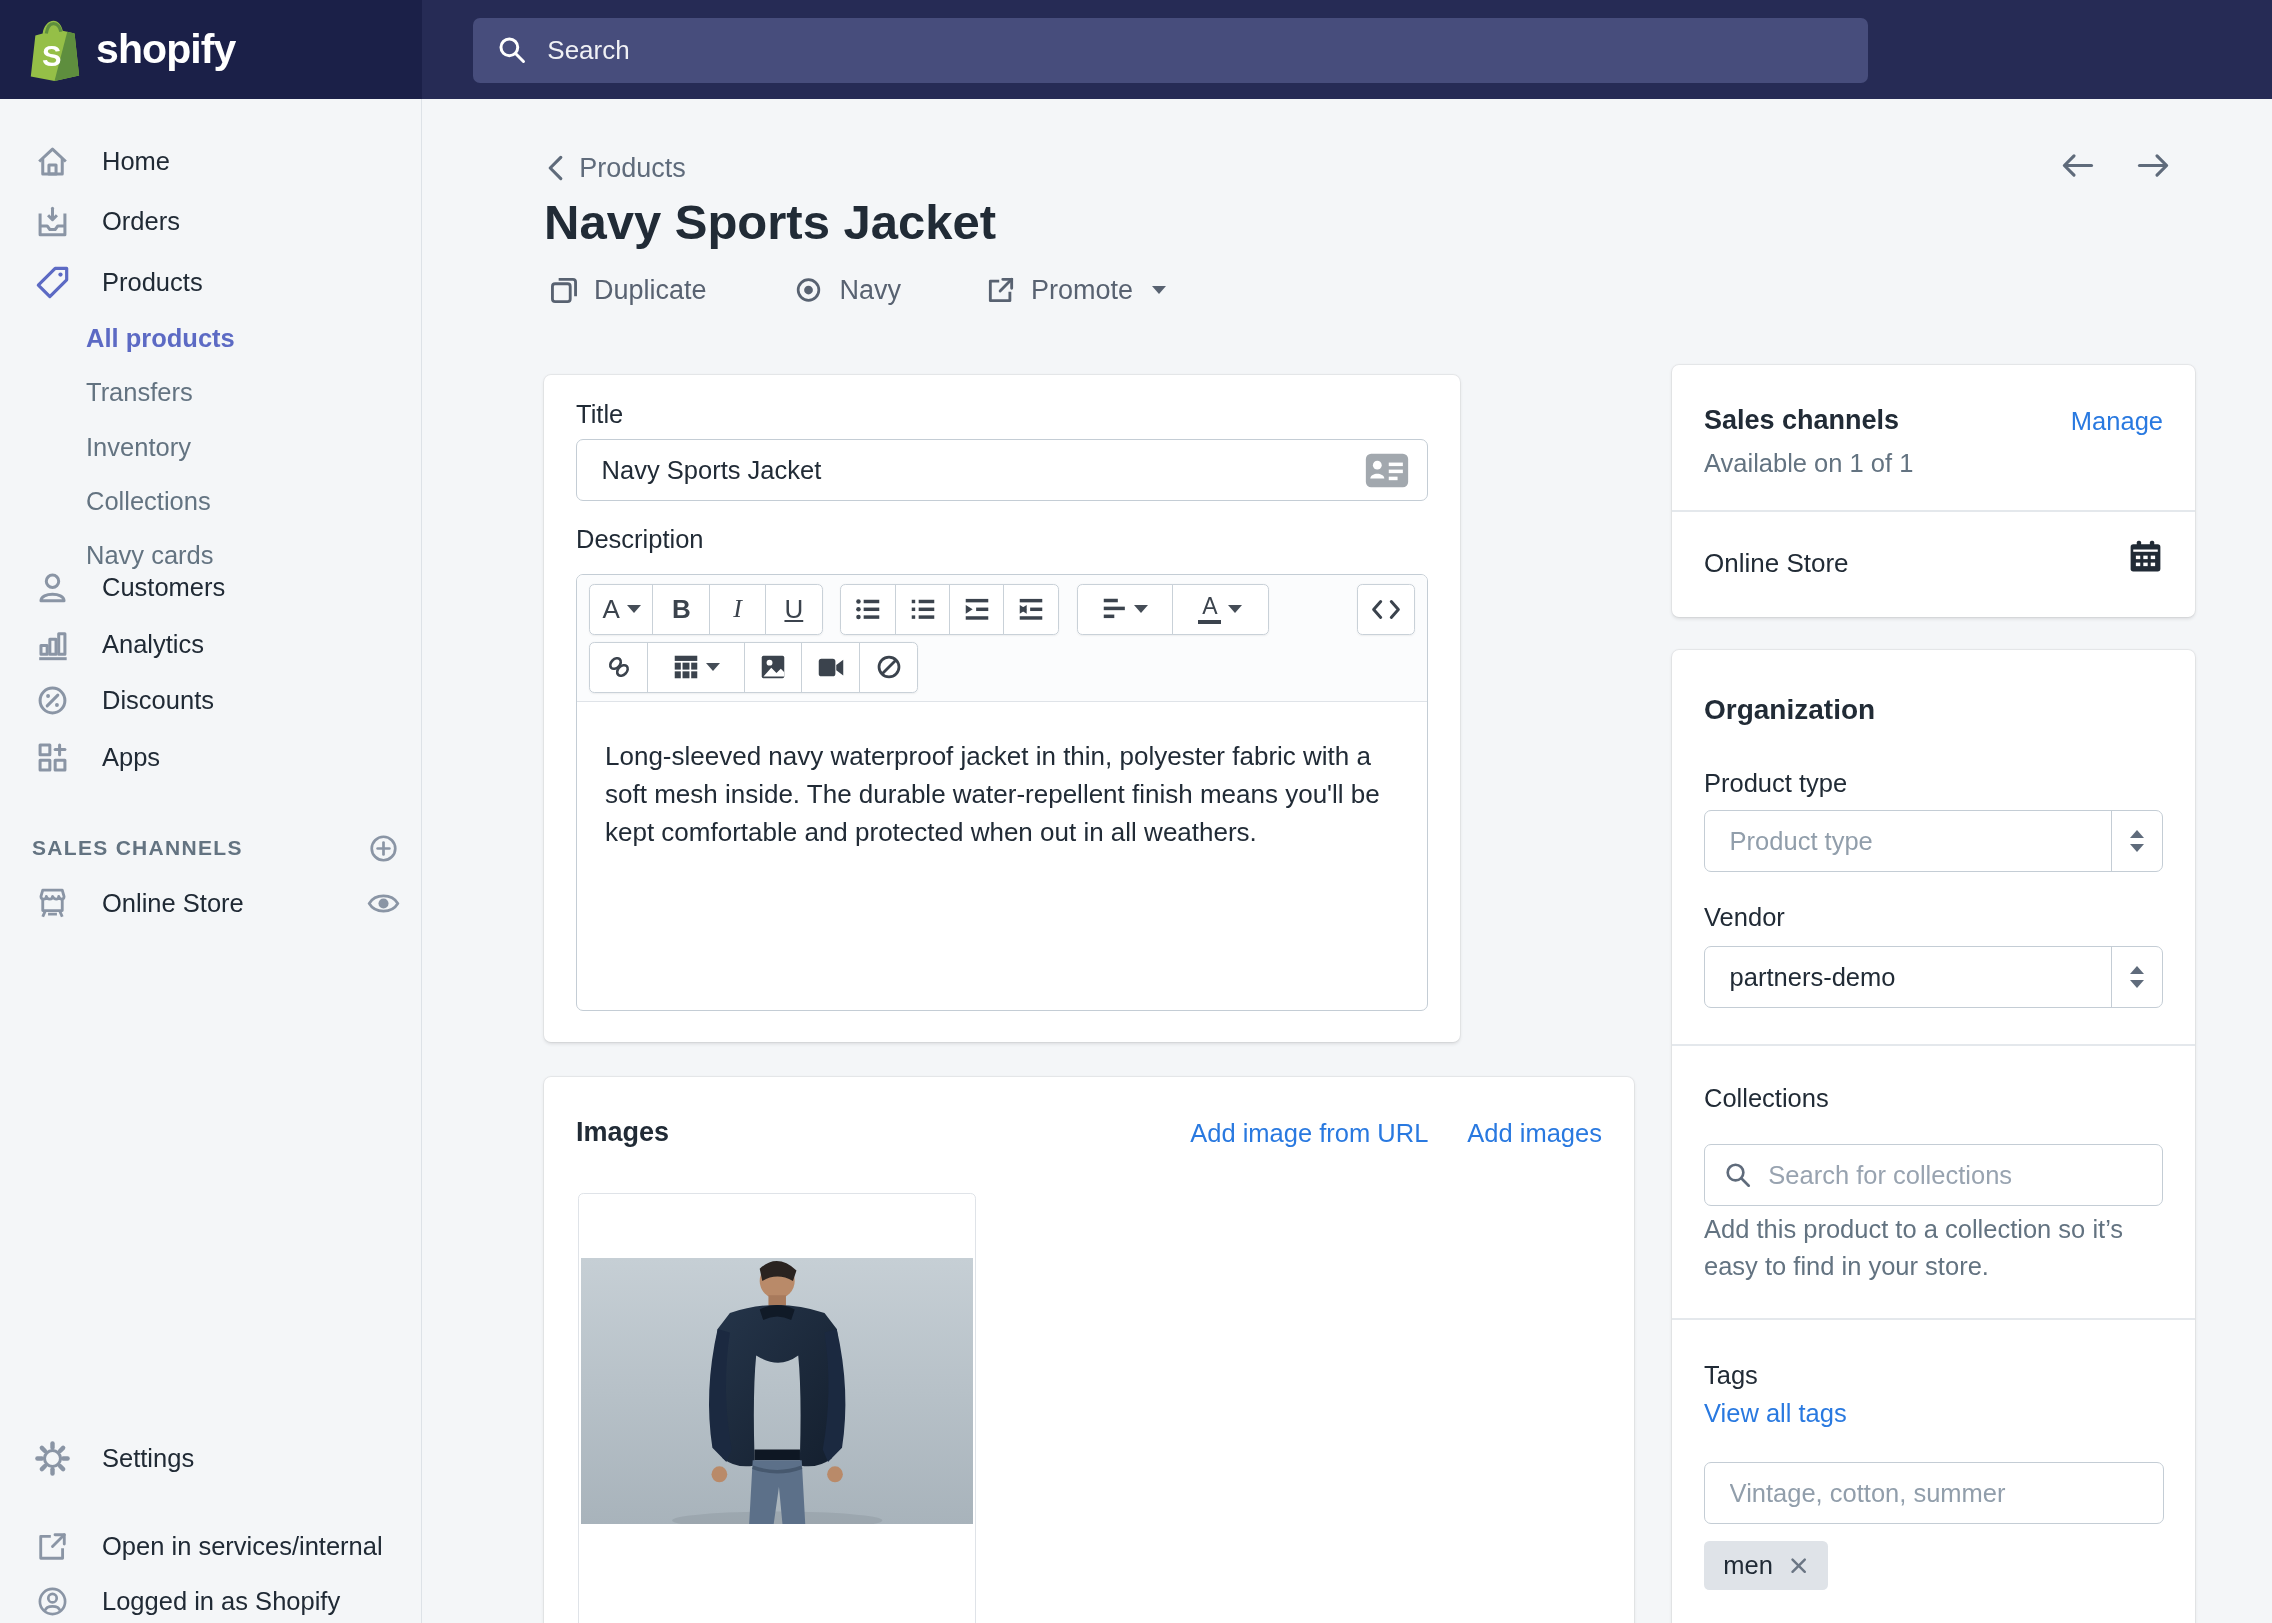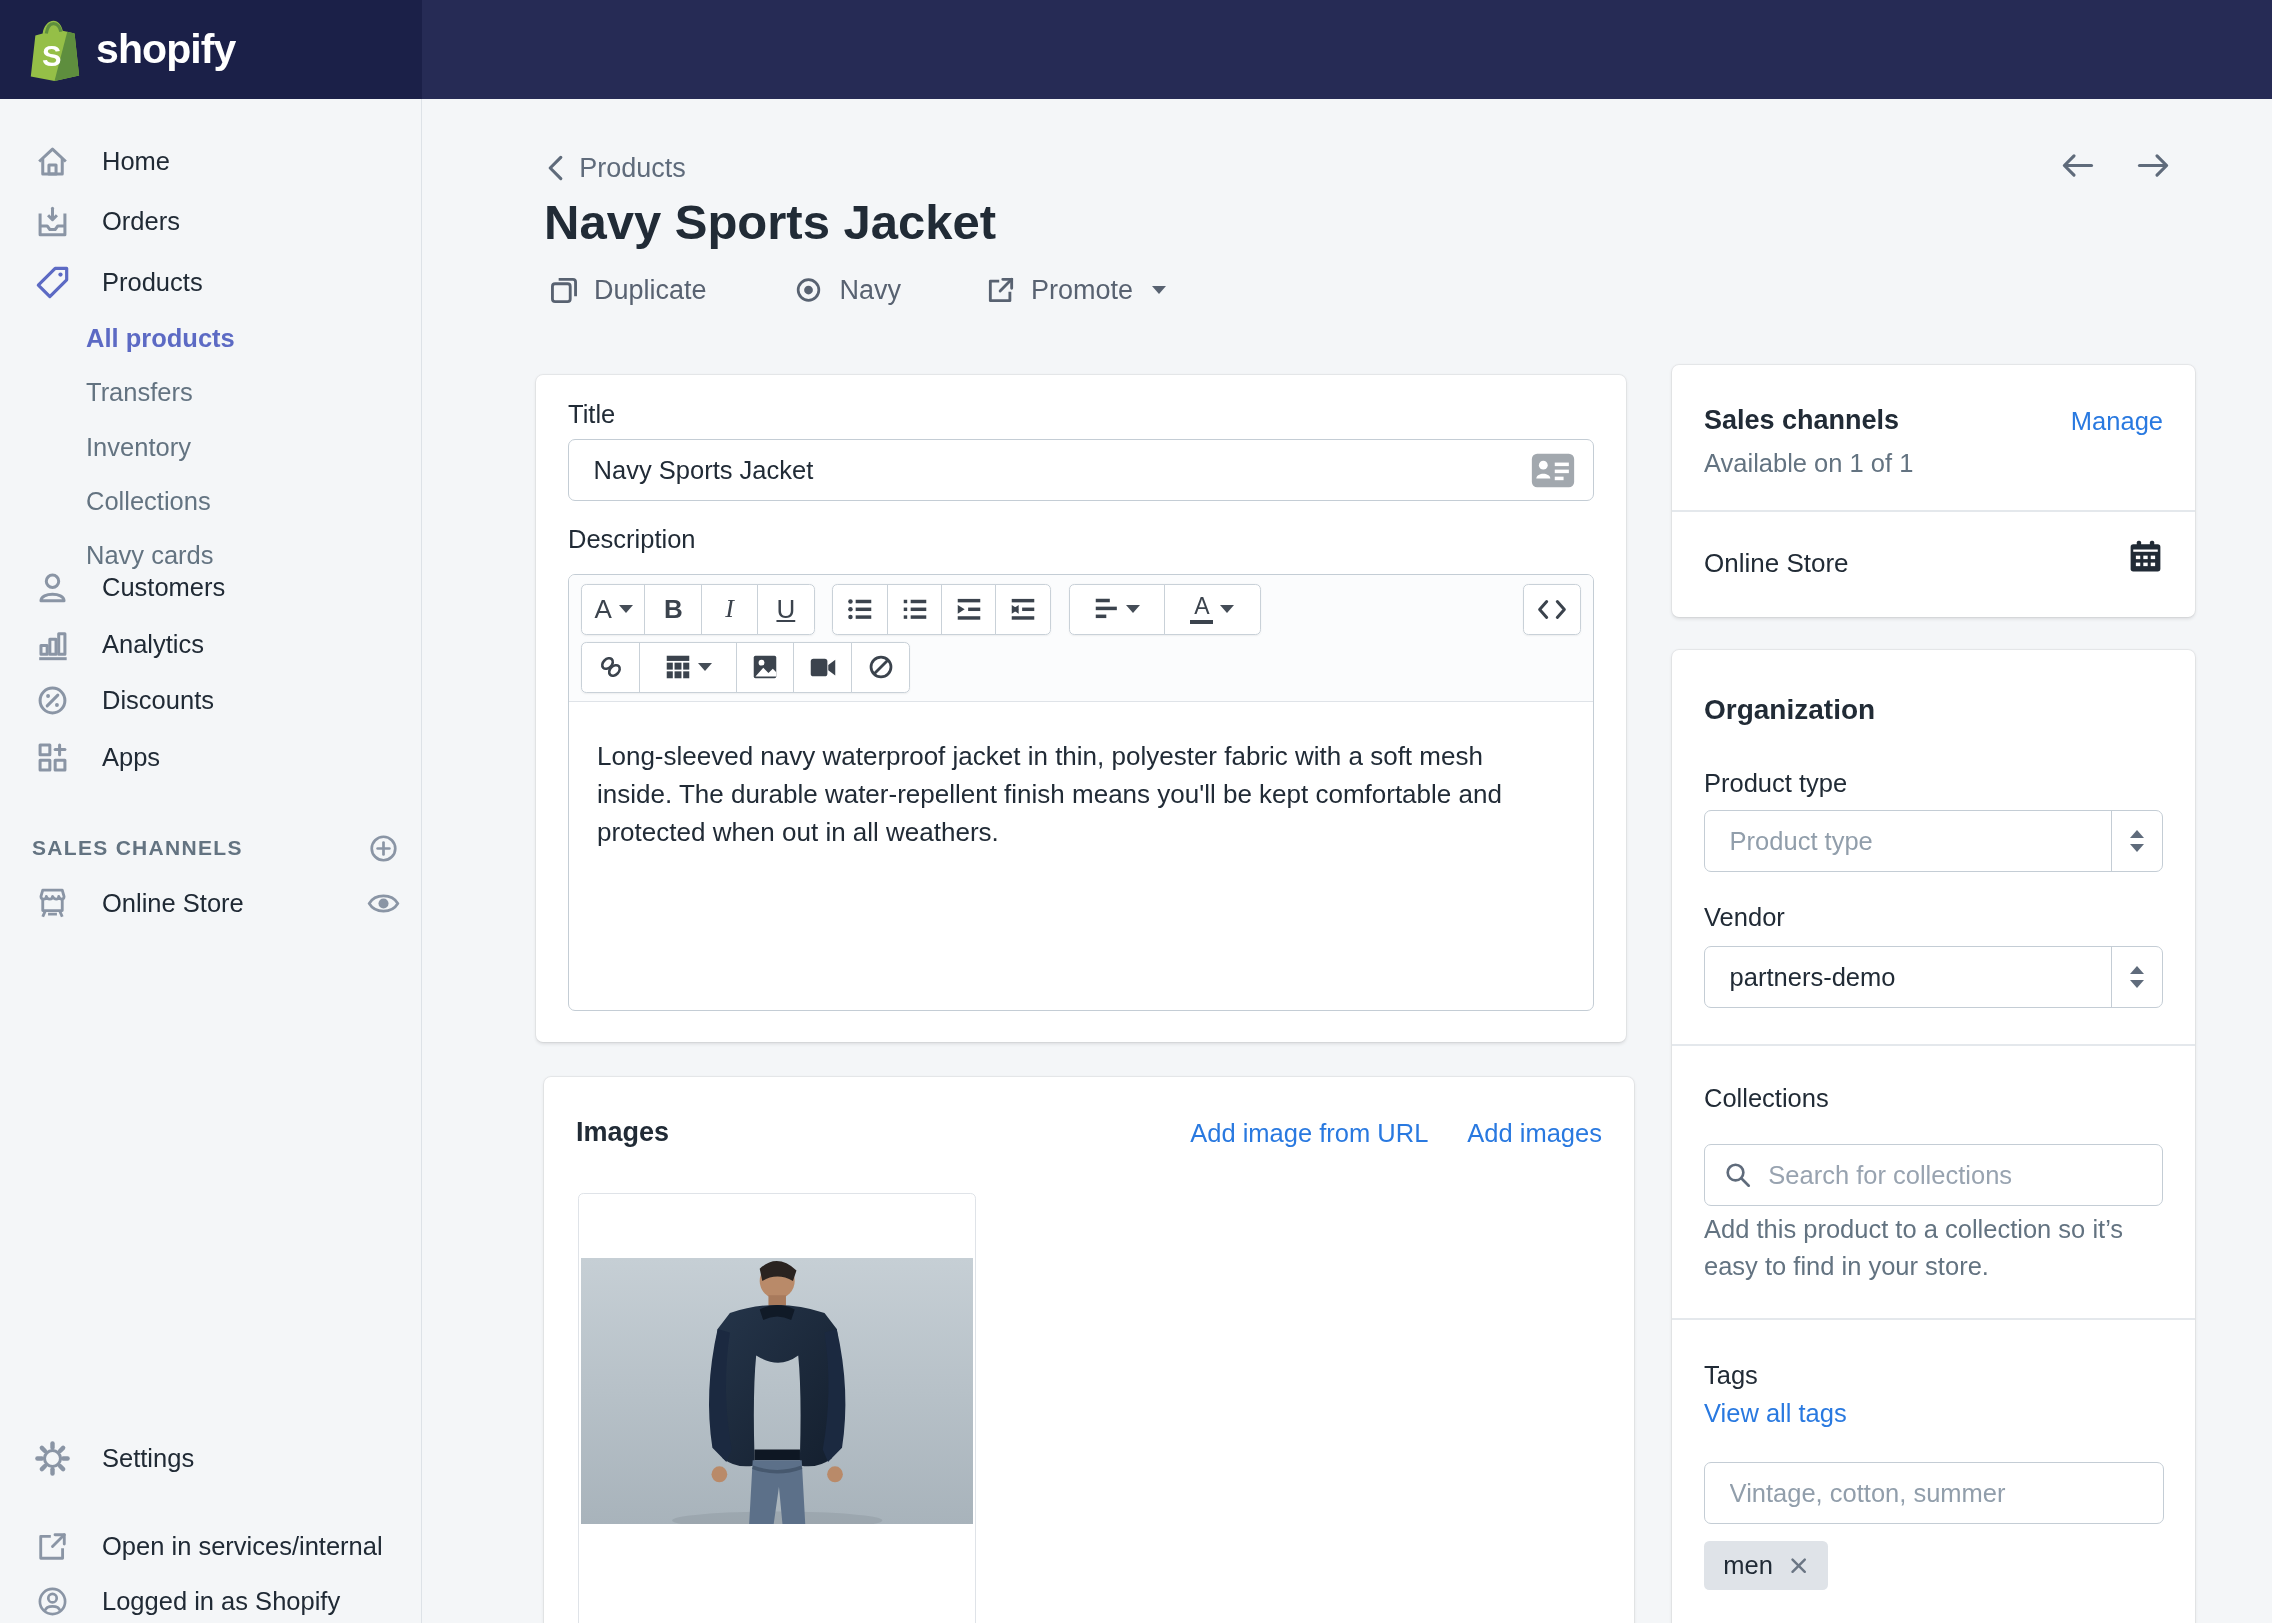"Search" div { html: none -> <div> <span> <svg> <circle></circle> <line></line> </svg> </span> <input> </div> }
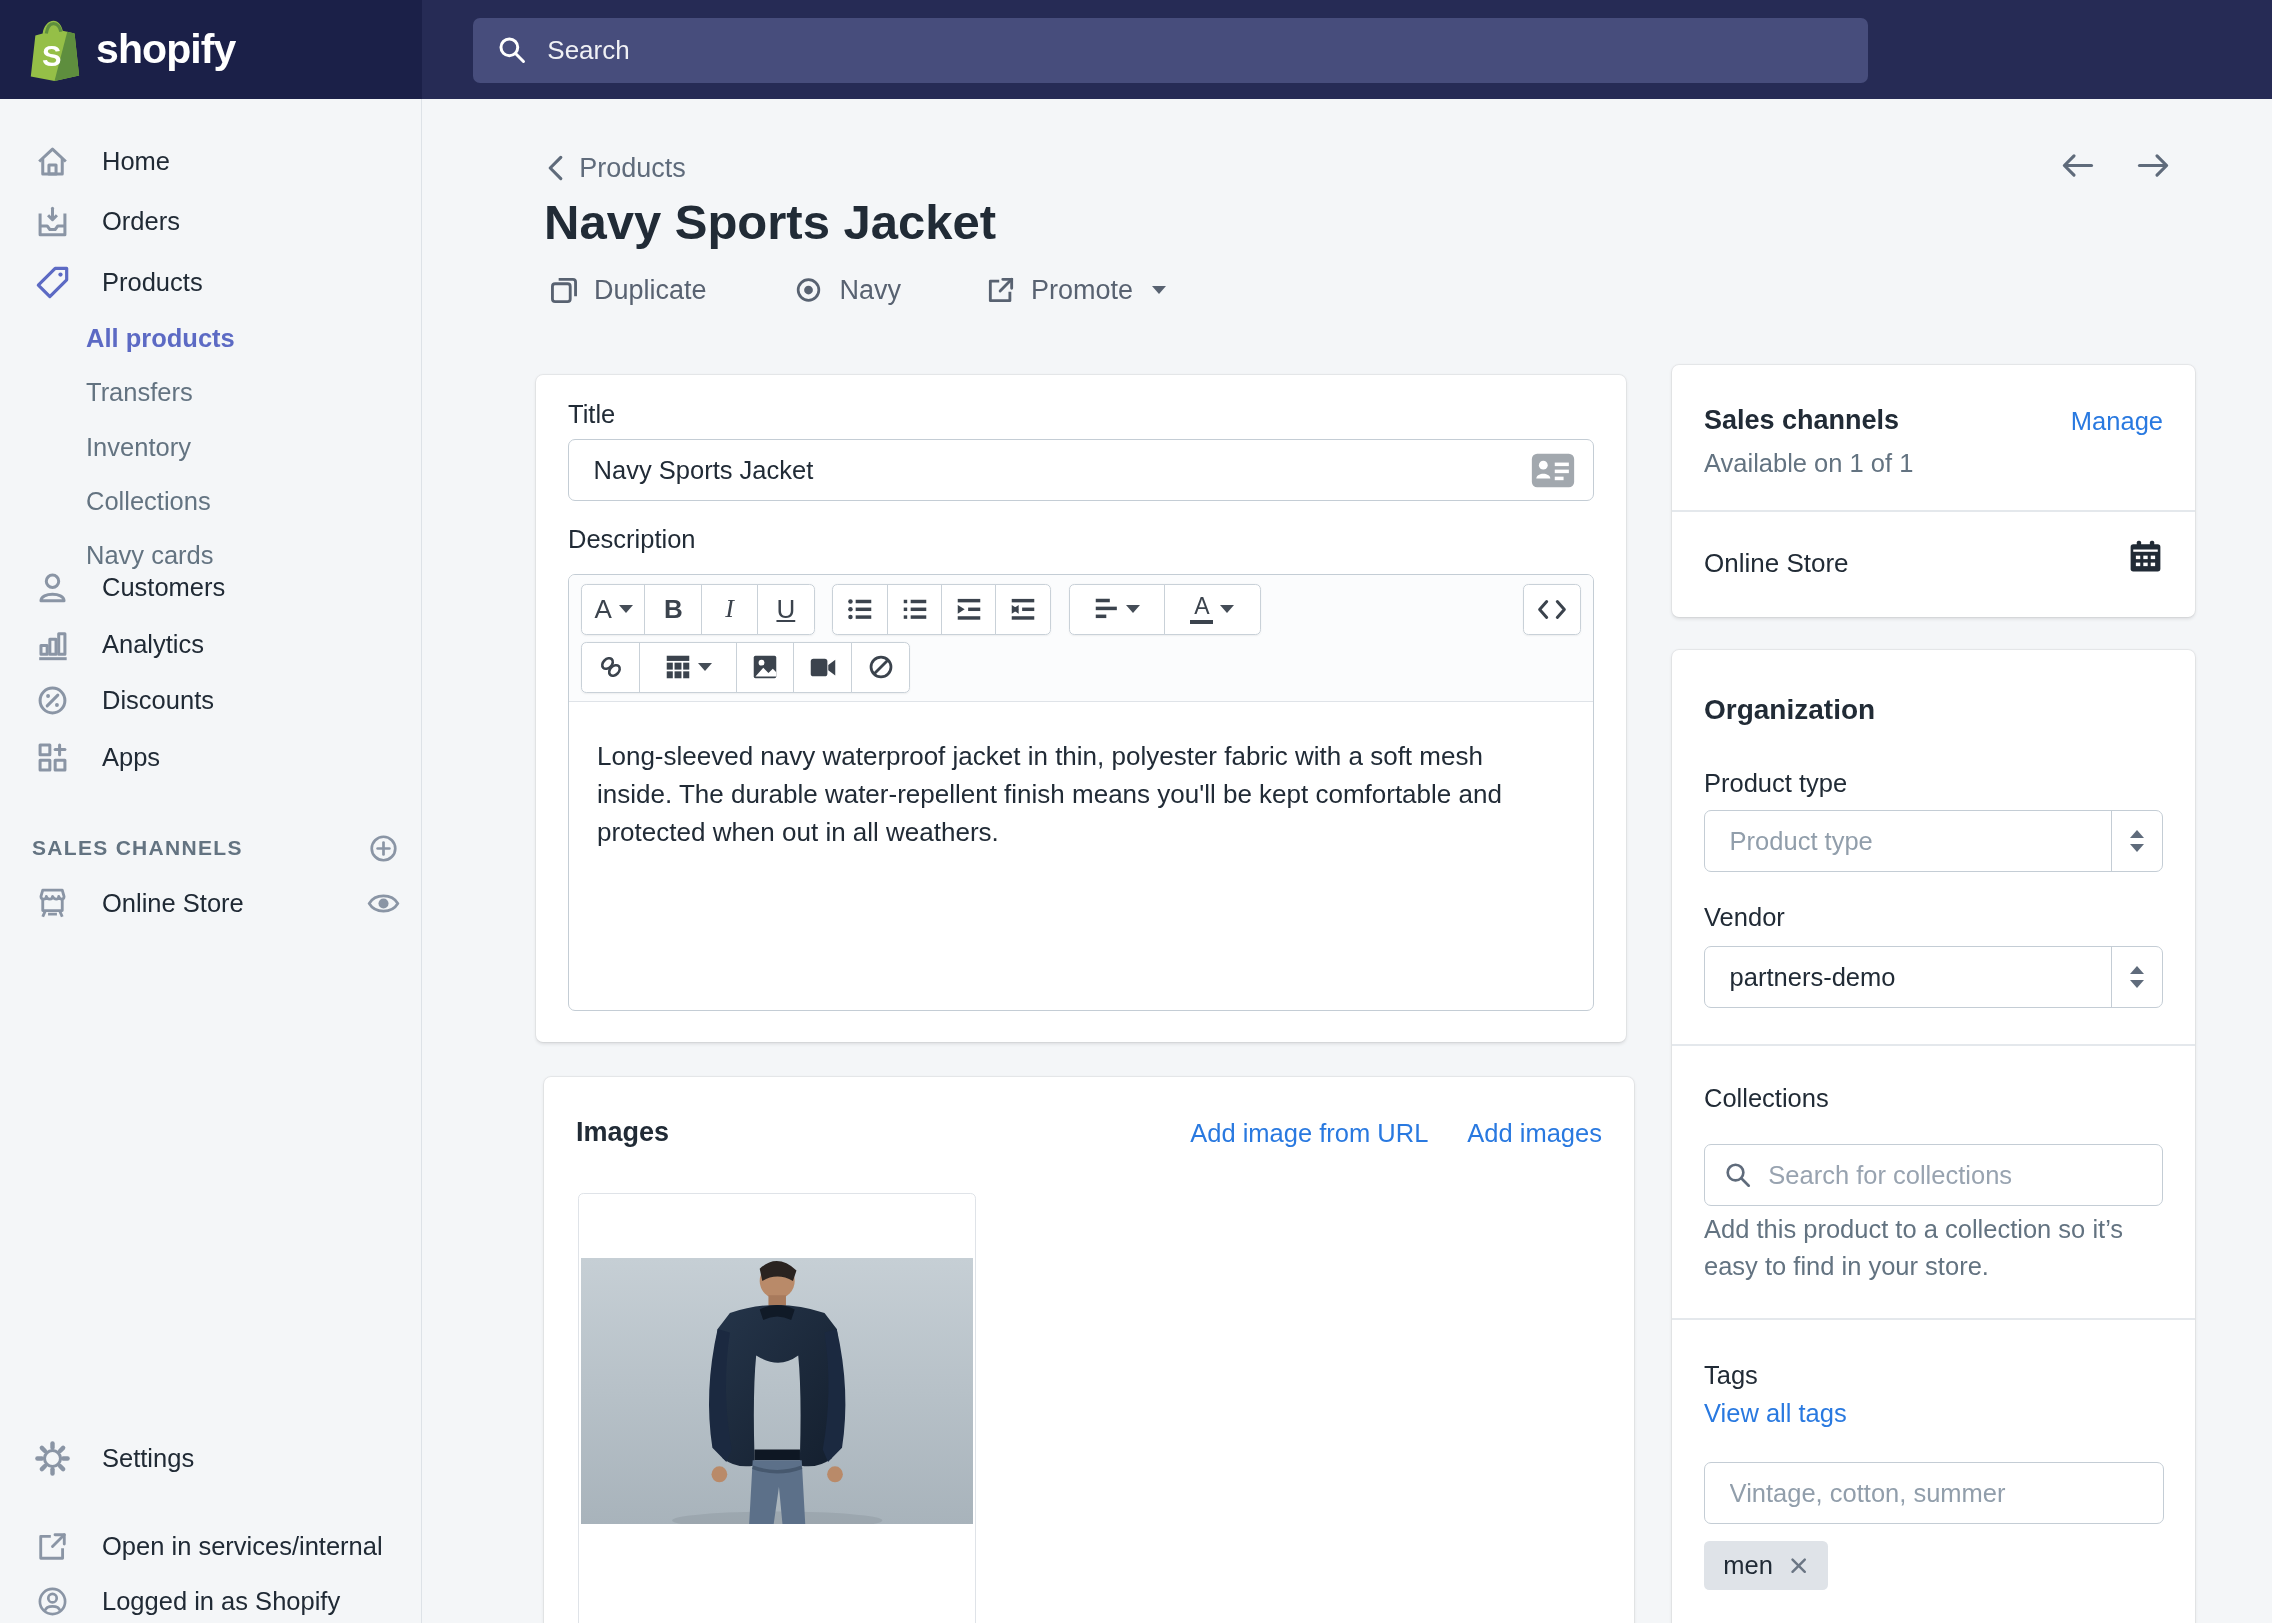"Title" #card-main { left: 114px -> 122px; width: 1090px -> 916px }
